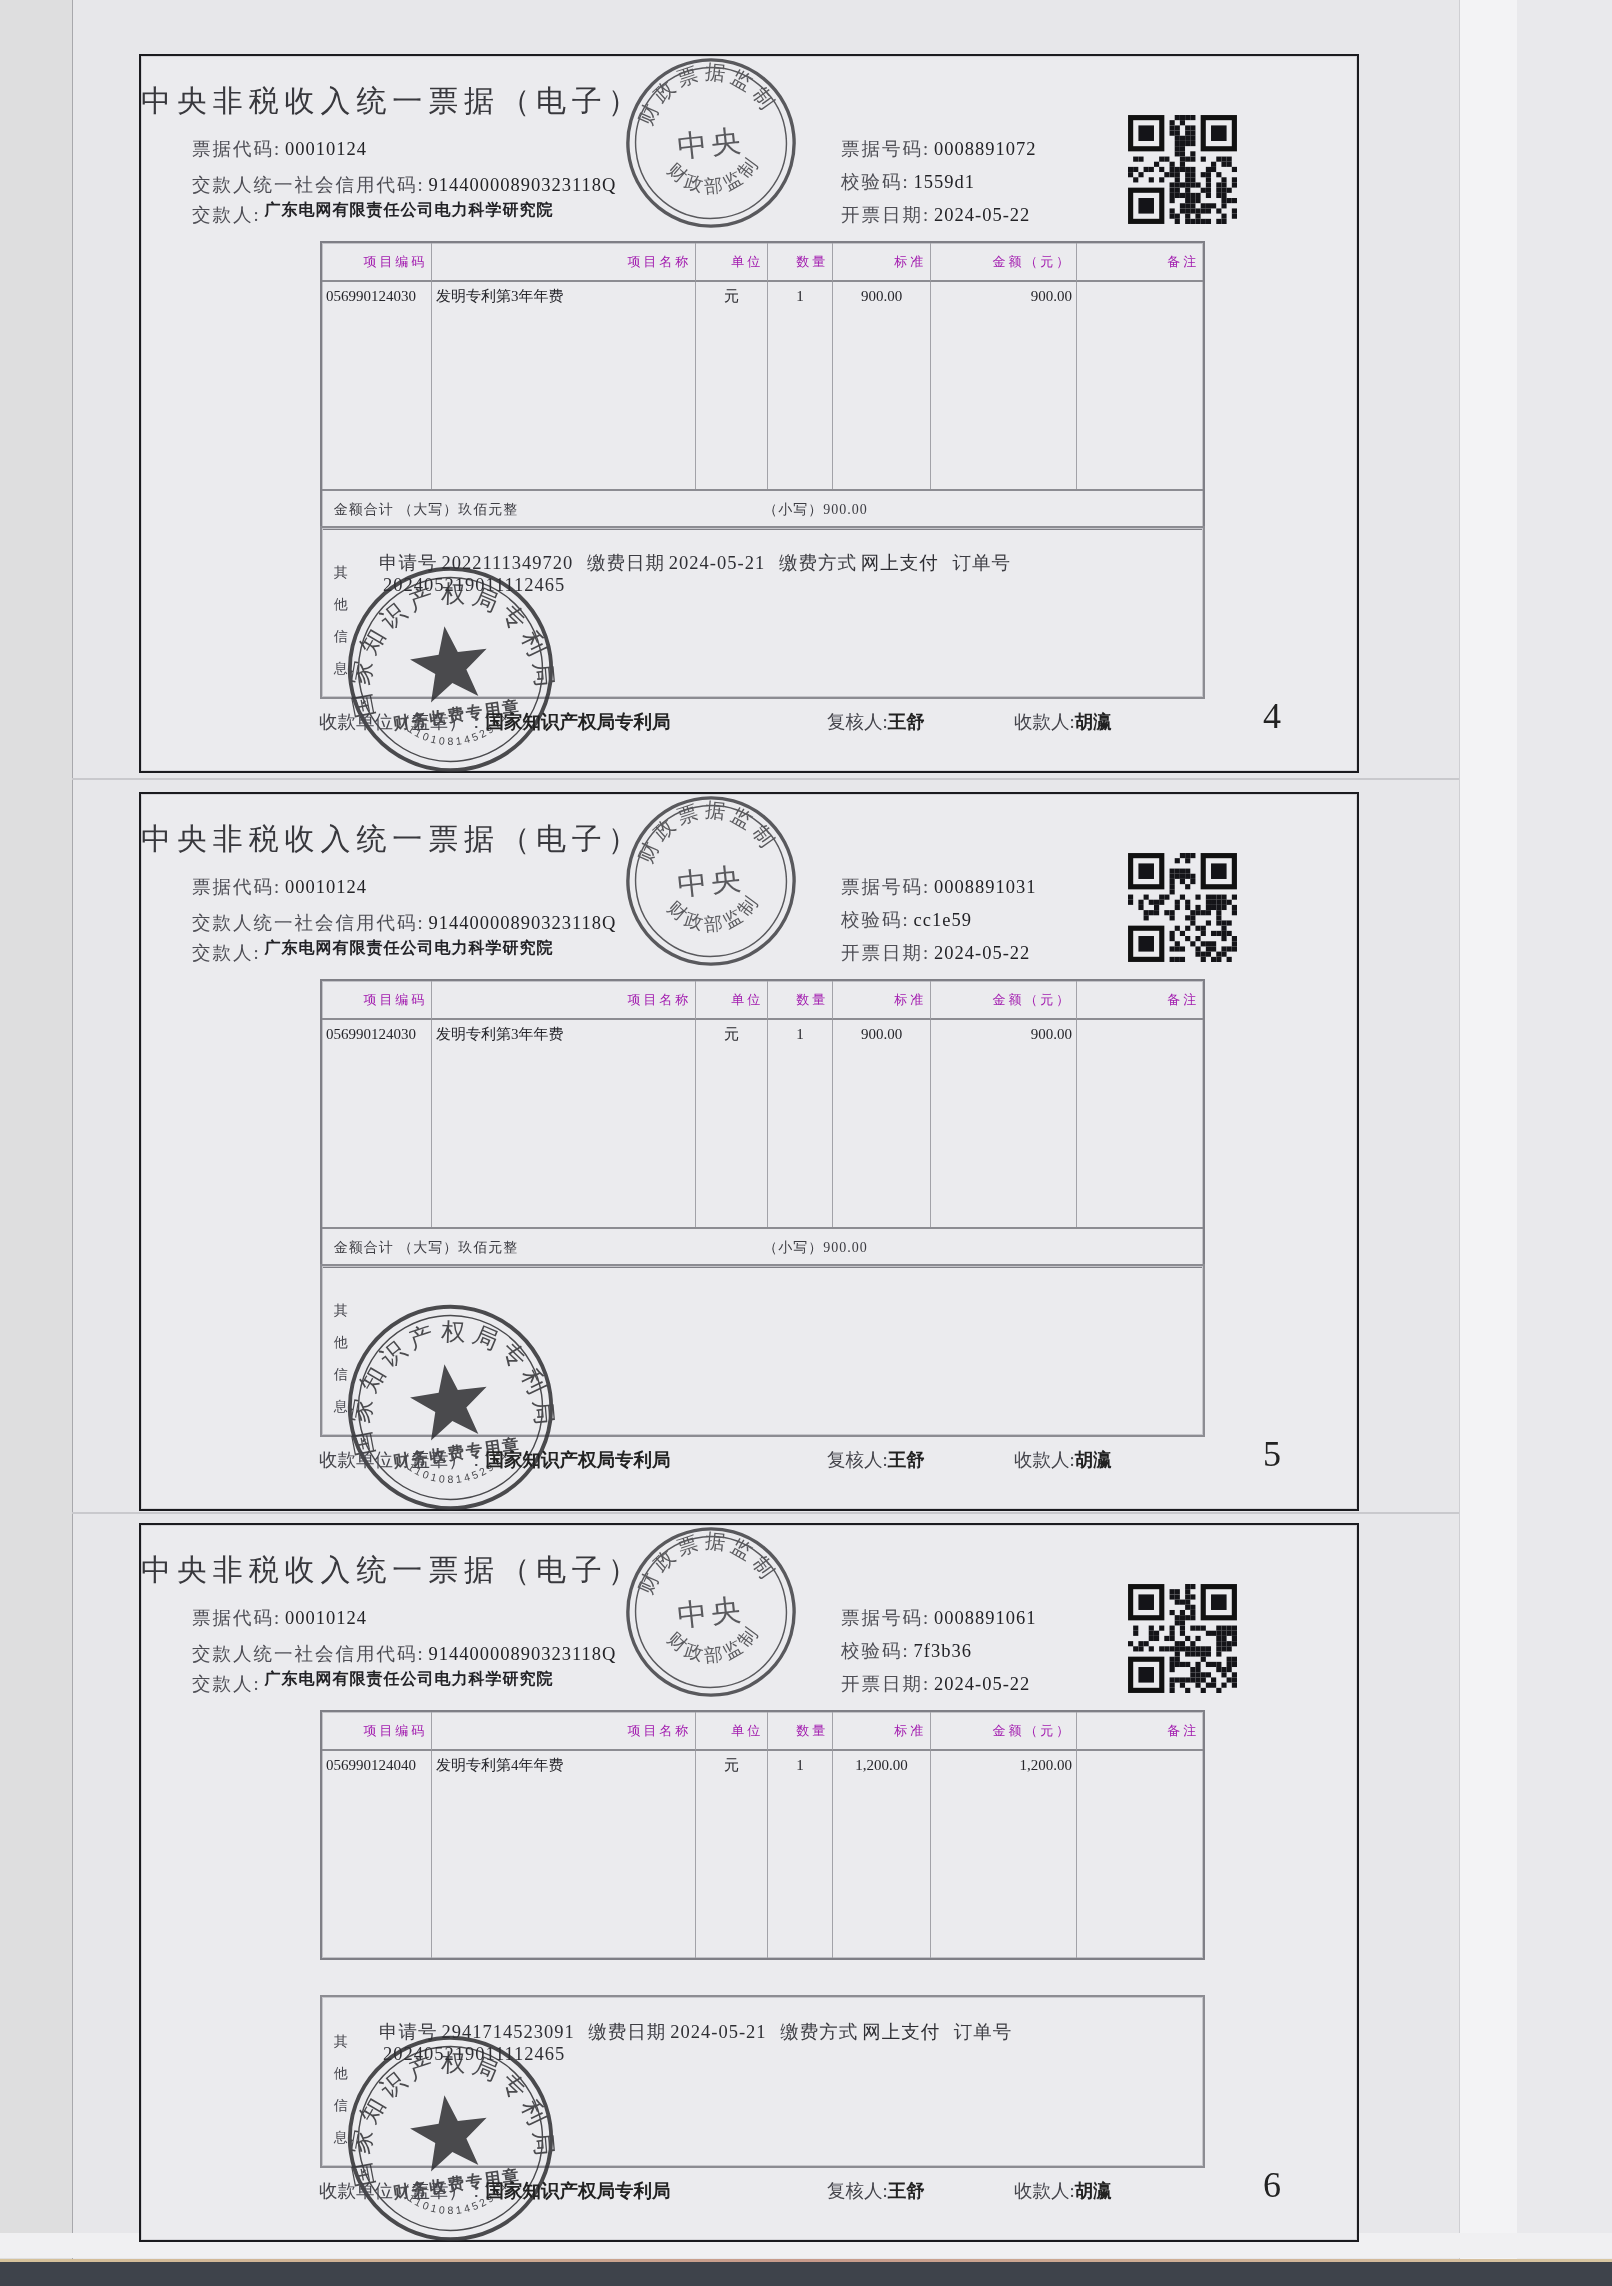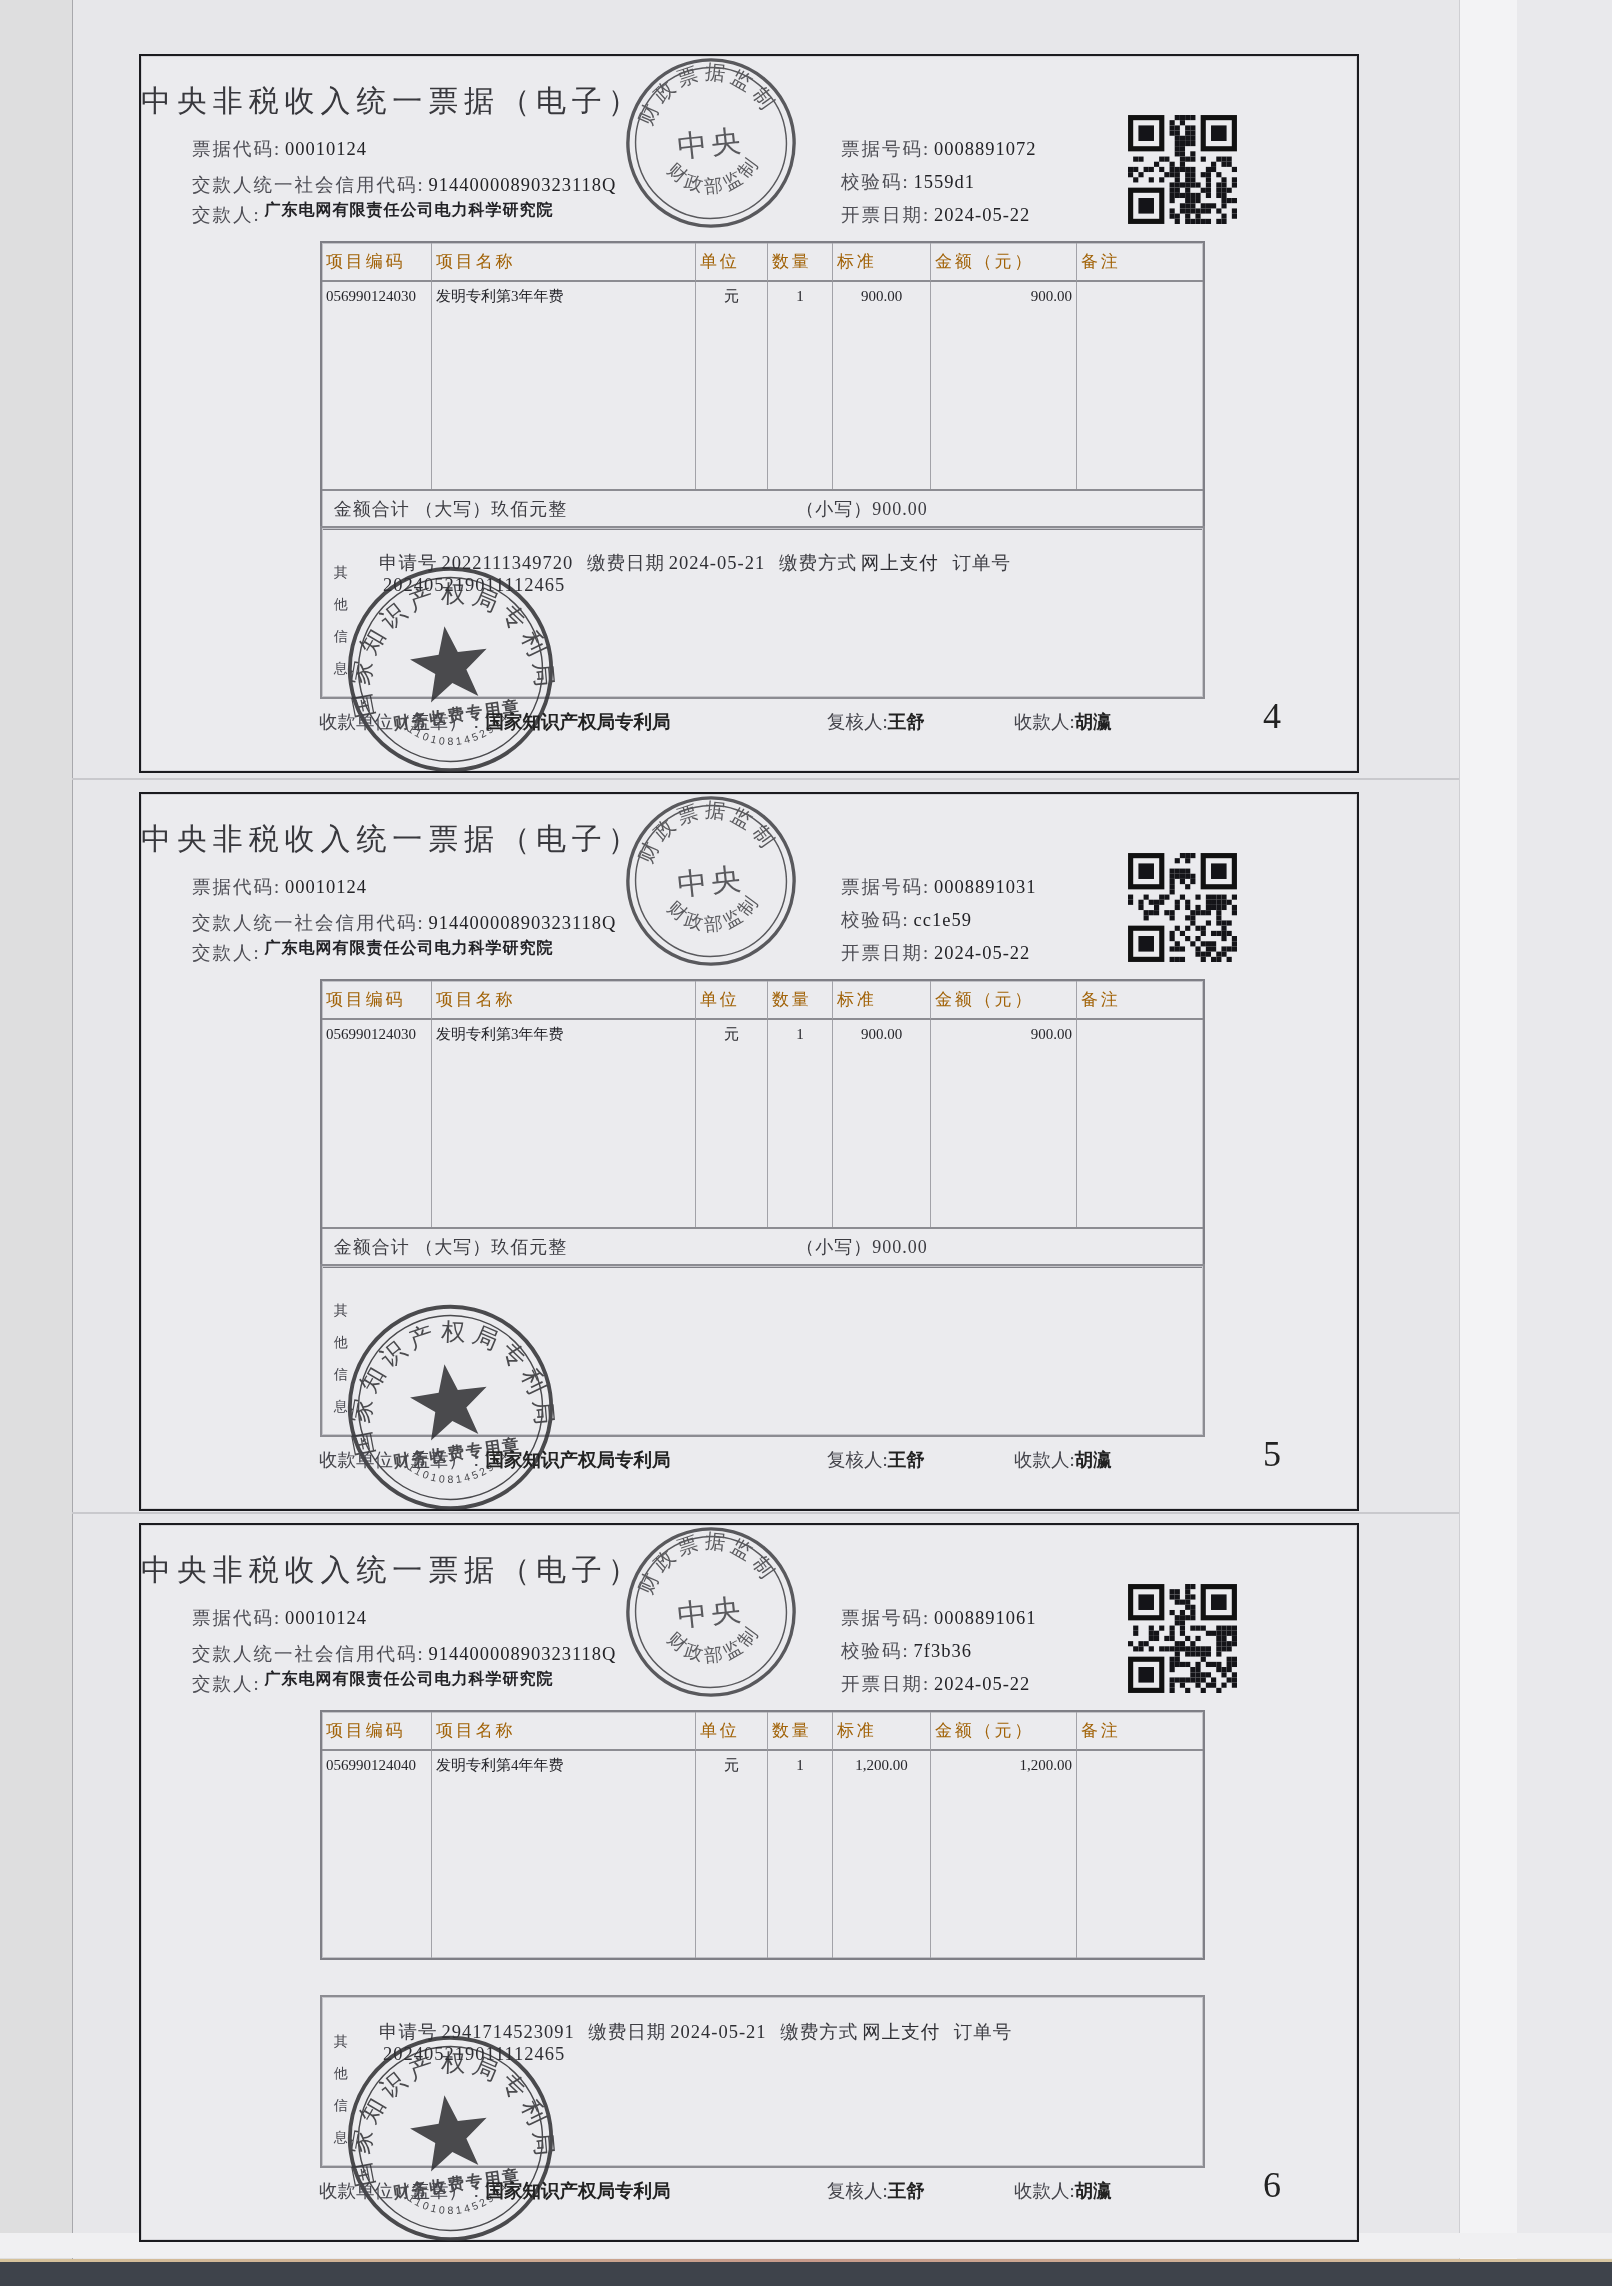"项目编码" .thead .cell { color: #a16207 -> #a21caf; font-size: 17px -> 13px; text-align: left -> right }
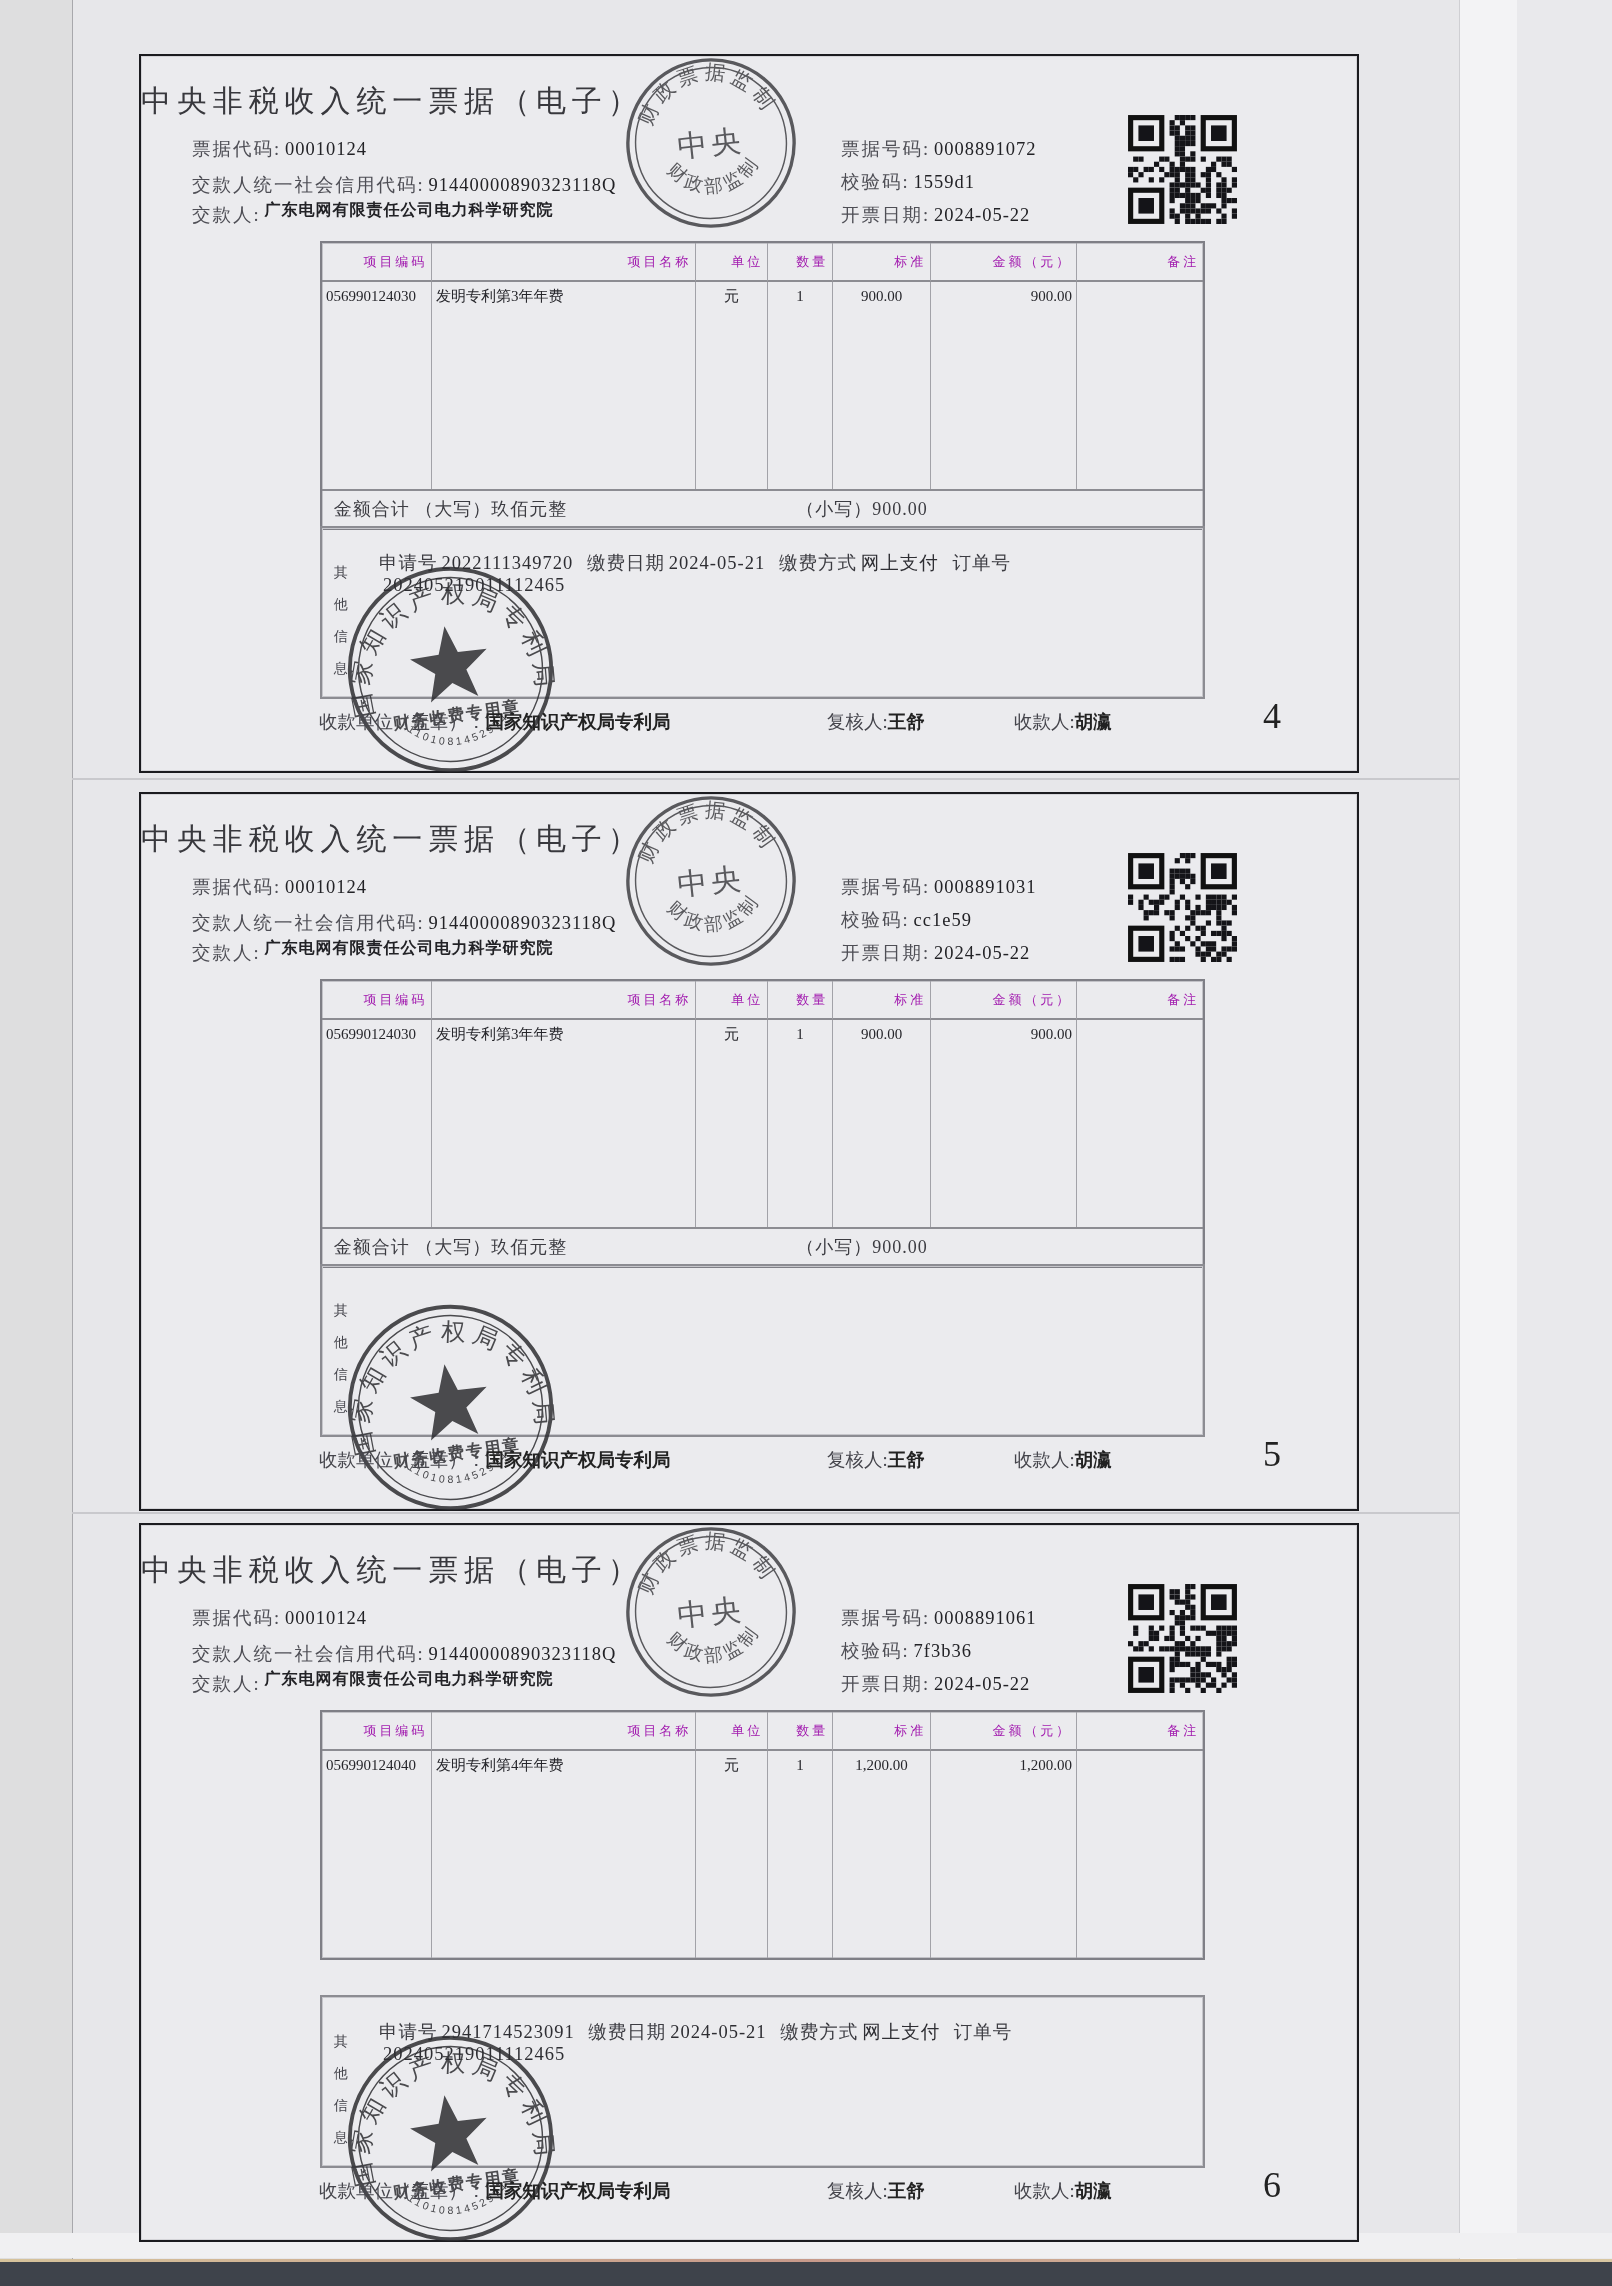"金额合计 （大写）玖佰元整" .ttotal { font-size: 18px -> 14px; gap: none -> 16px }
